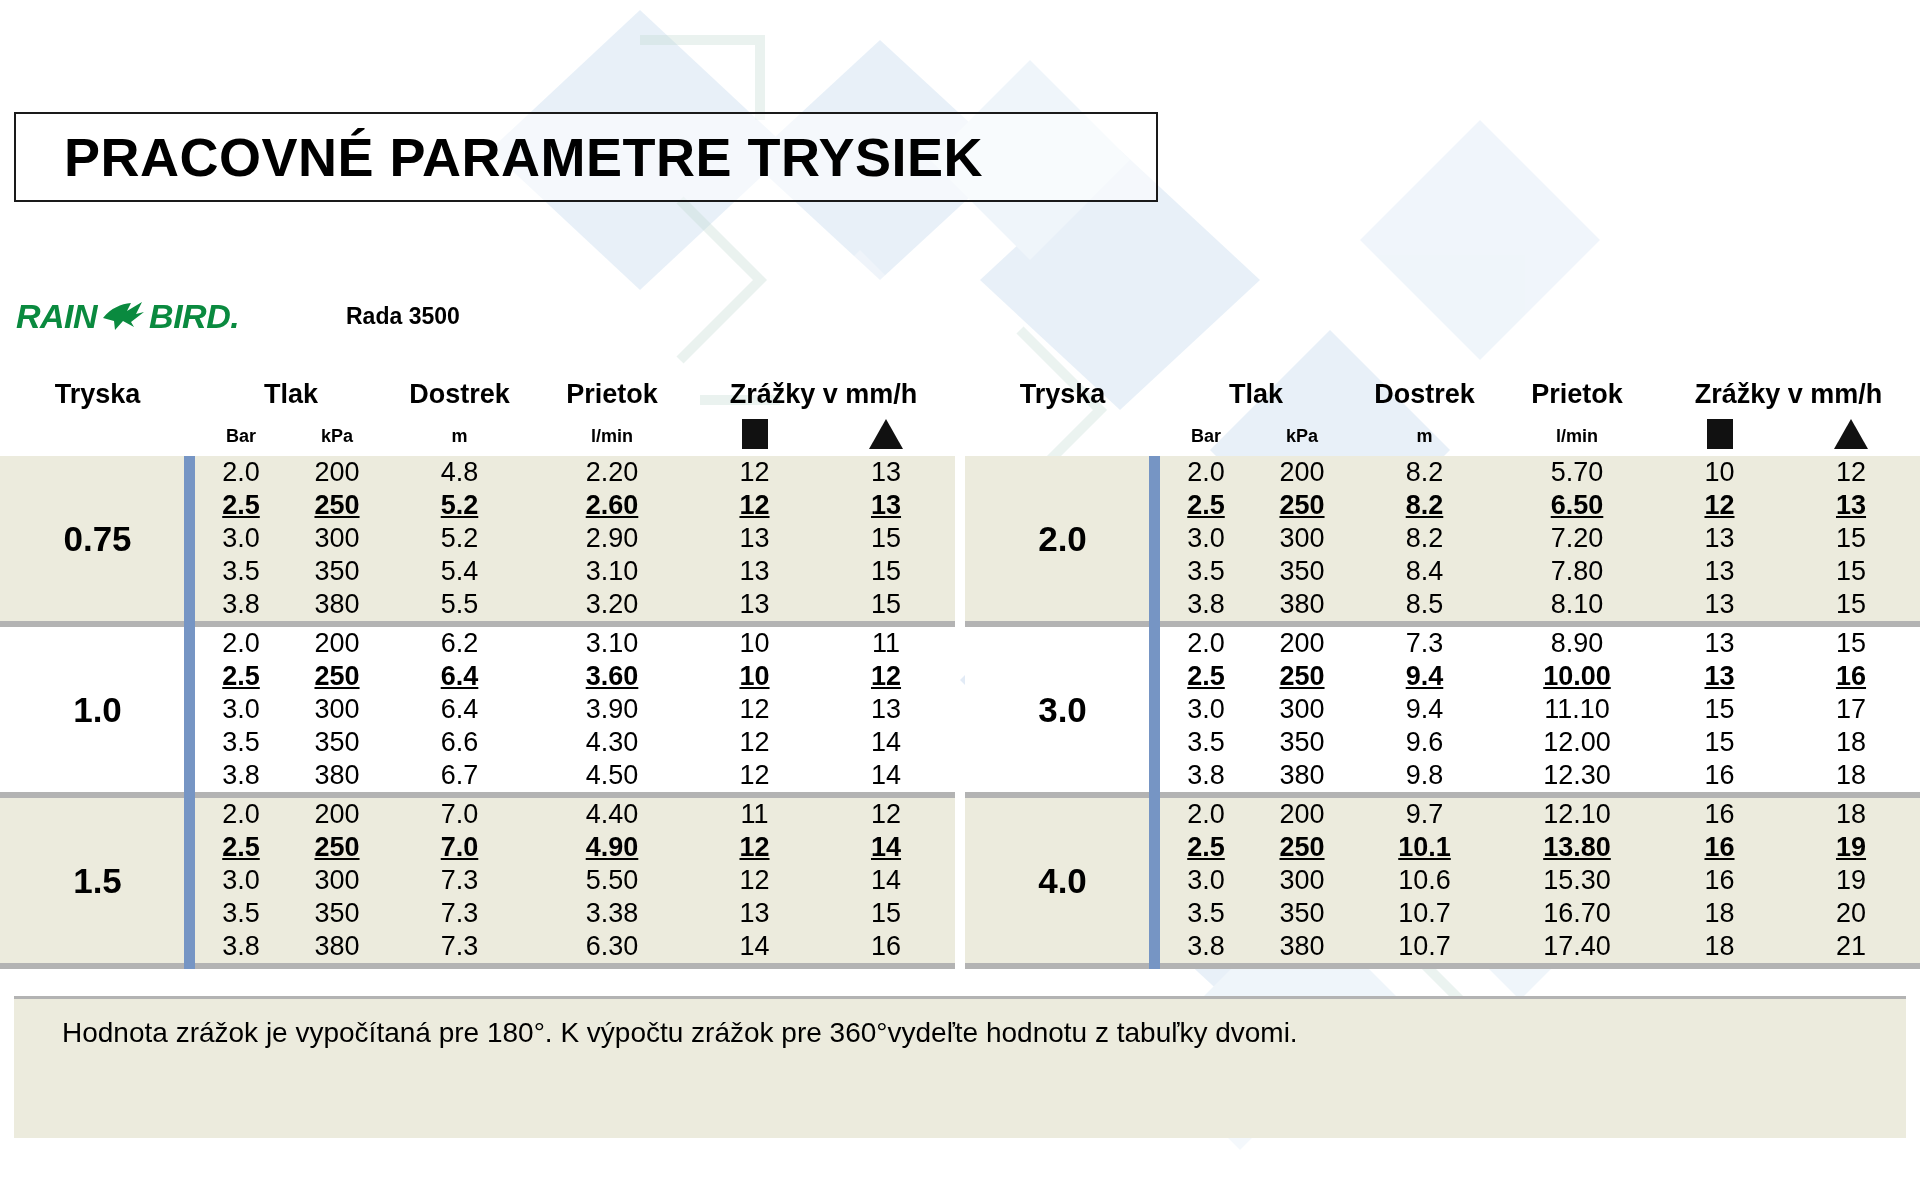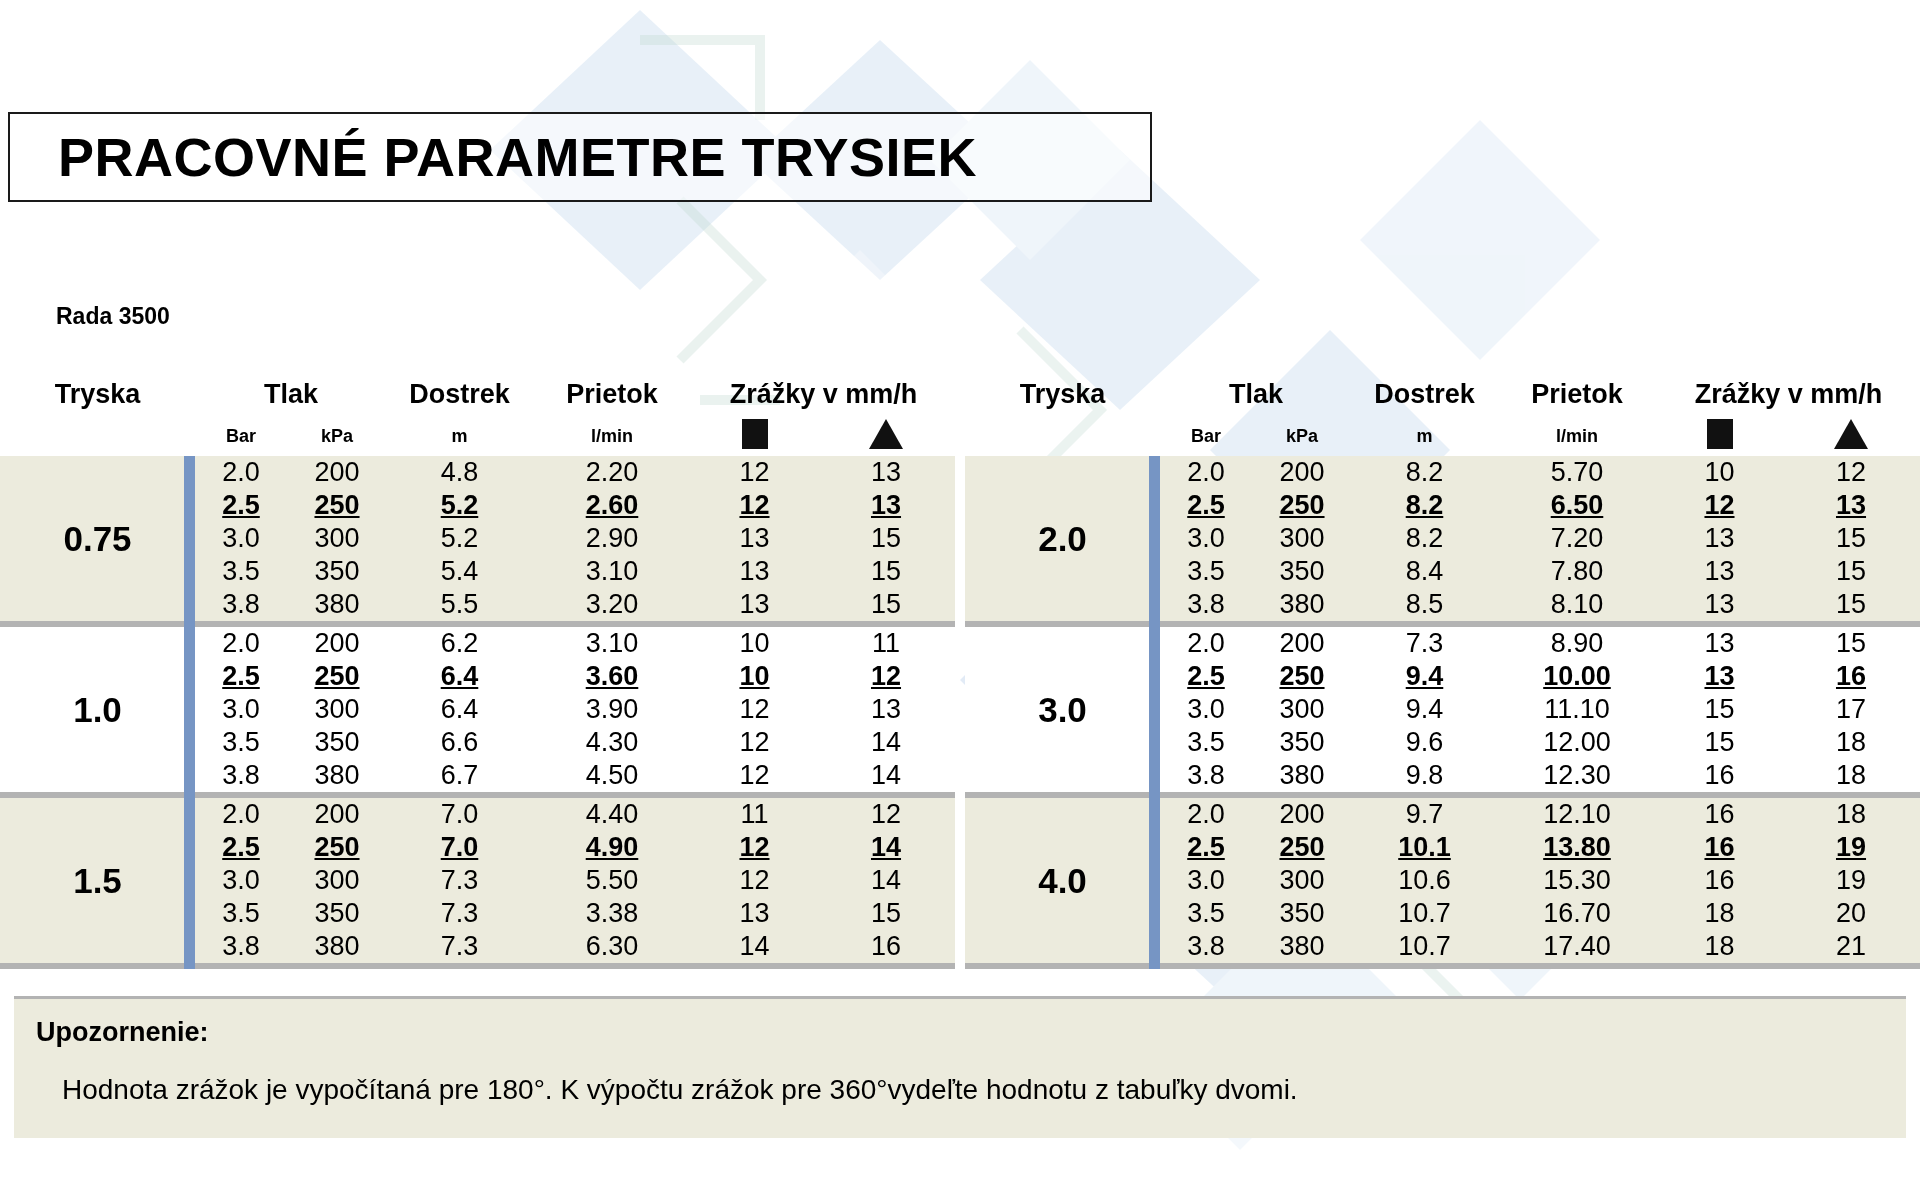"PRACOVNÉ PARAMETRE TRYSIEK" .title-box { left: 8px -> 14px }
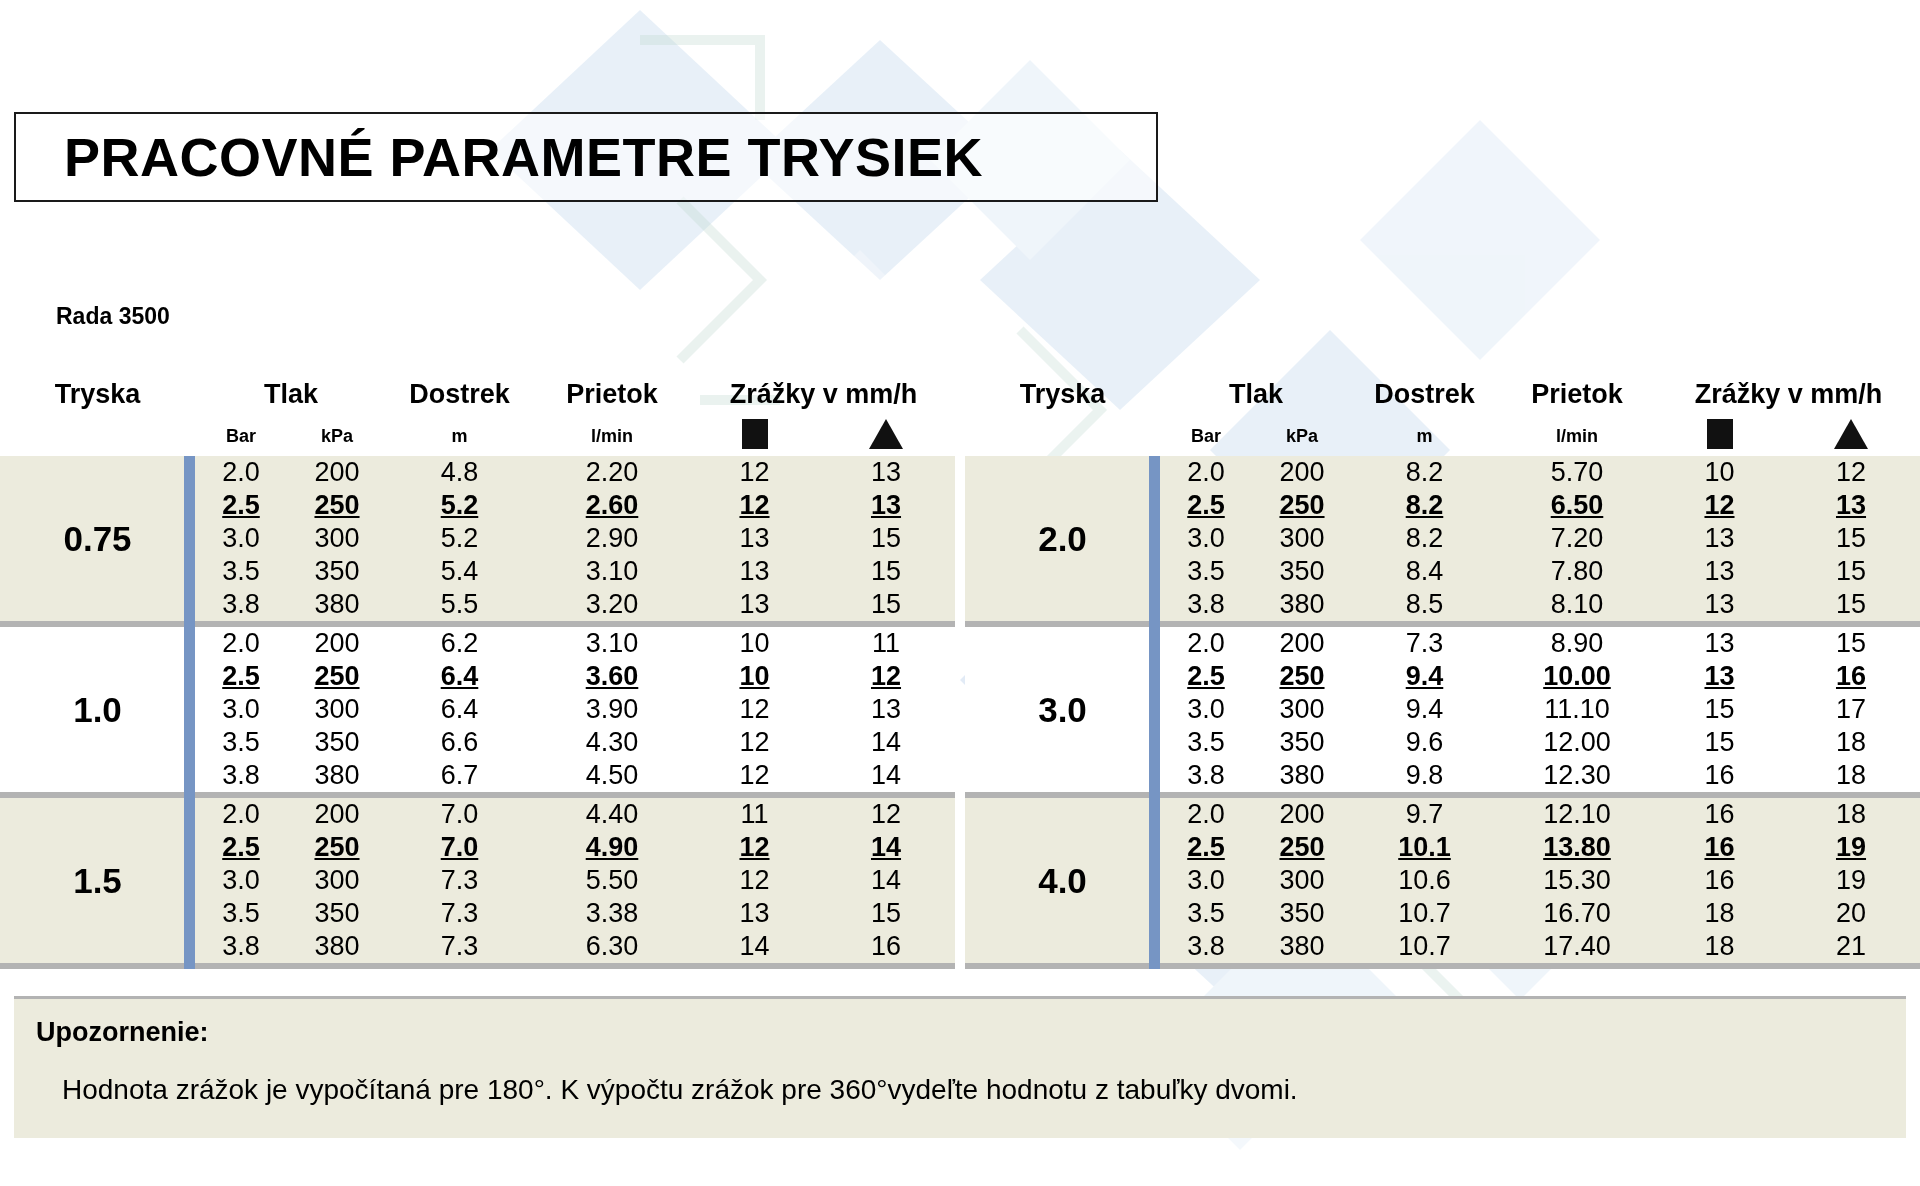"RAIN" div.logo { html: none -> <div> <span>RAIN</span> <span> <svg> <path></path> </svg> </span> <span>BIRD.</span> </div> }
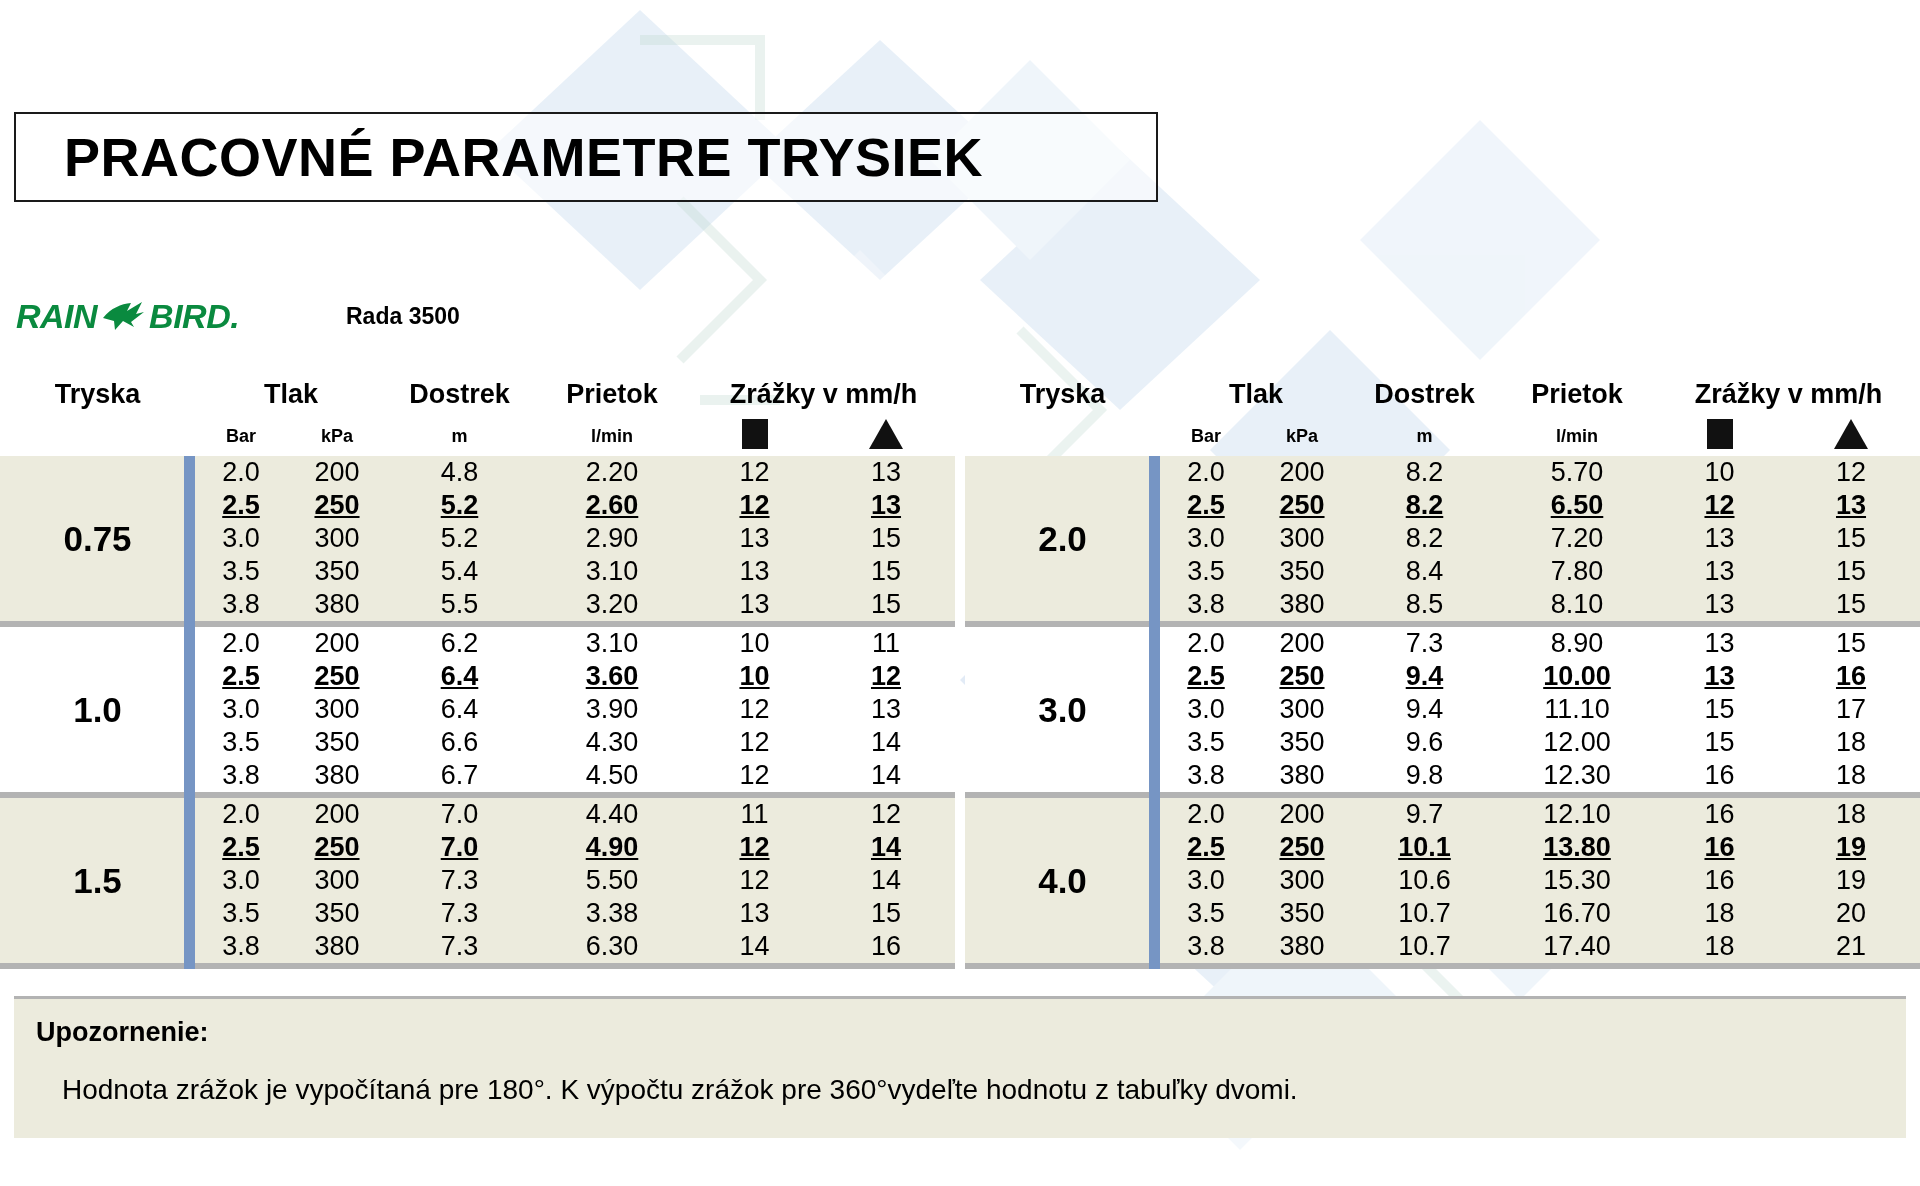"Upozornenie:" div.notice-title { html: <div>Upozornenie:</div> -> none }
